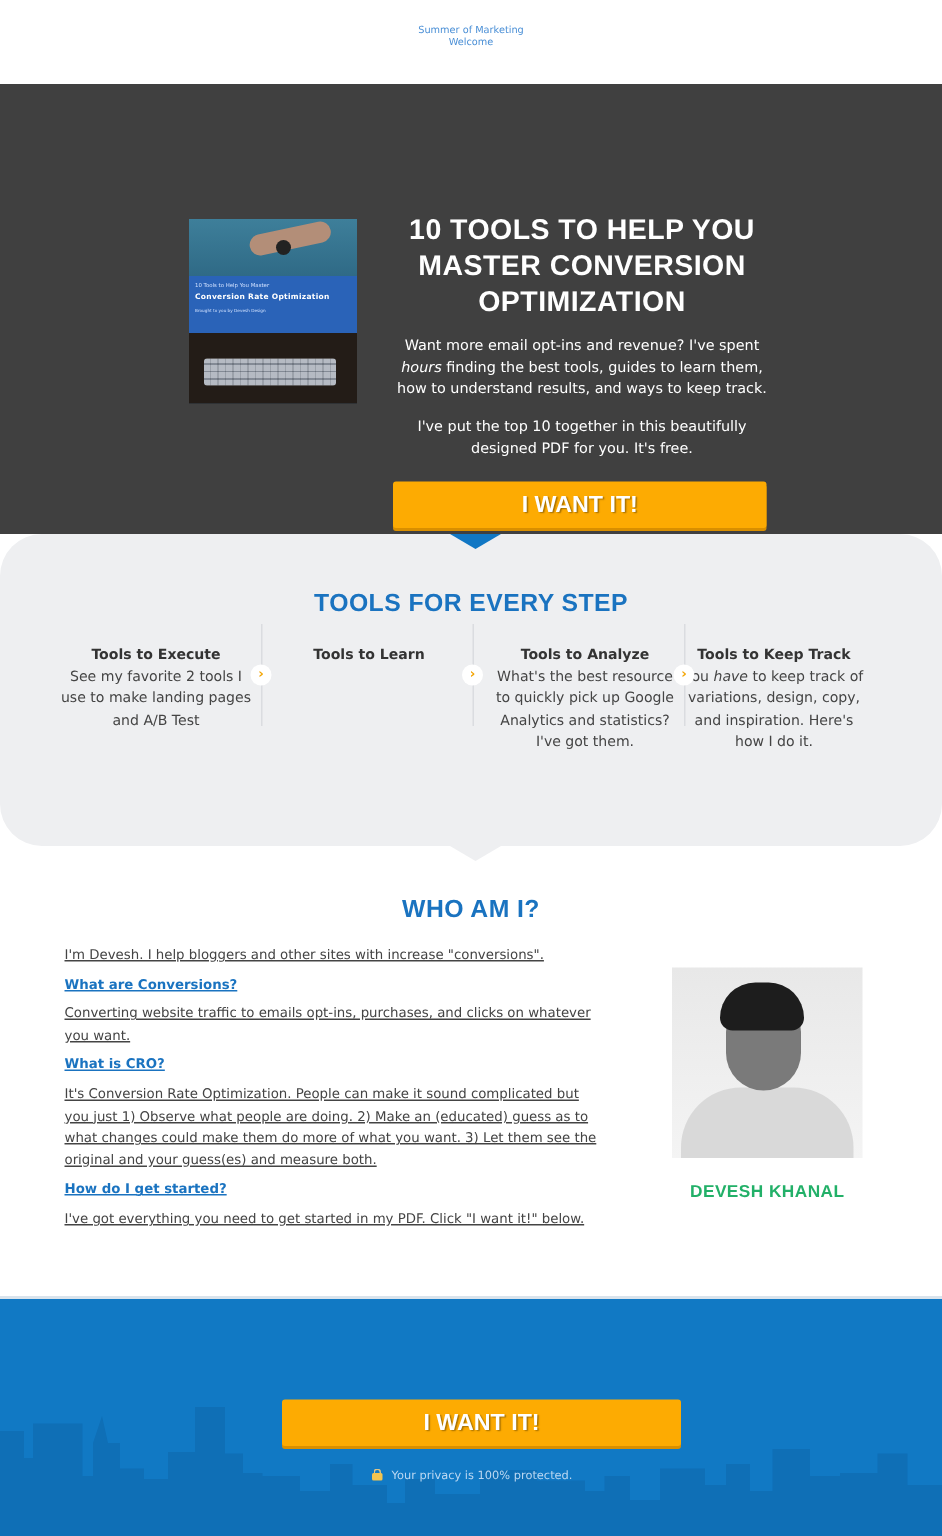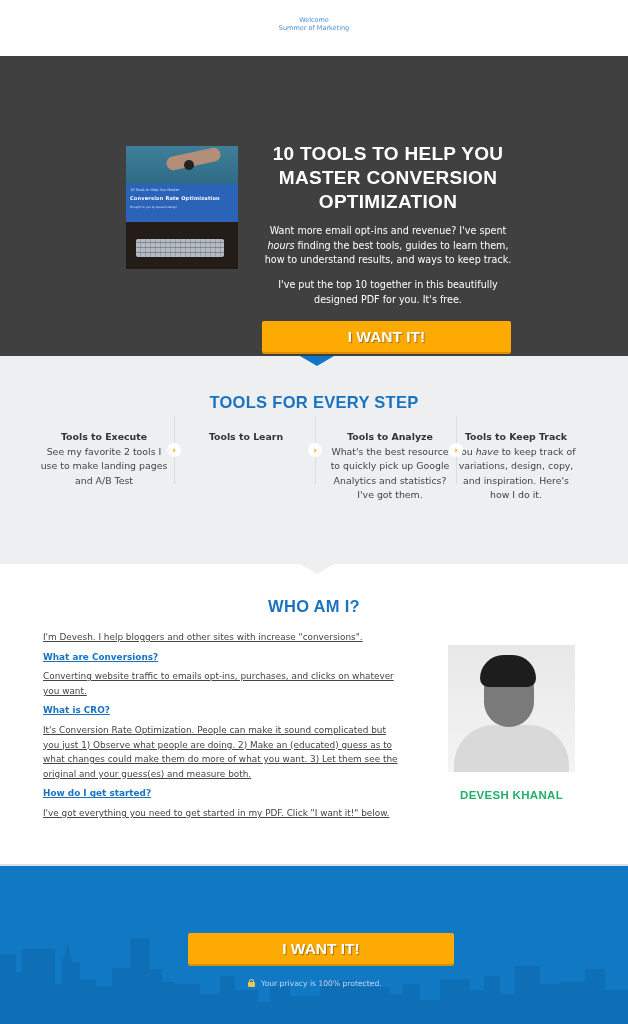"Welcome" div.welcome { order: before "Summer of Marketing" -> after "Summer of Marketing" }
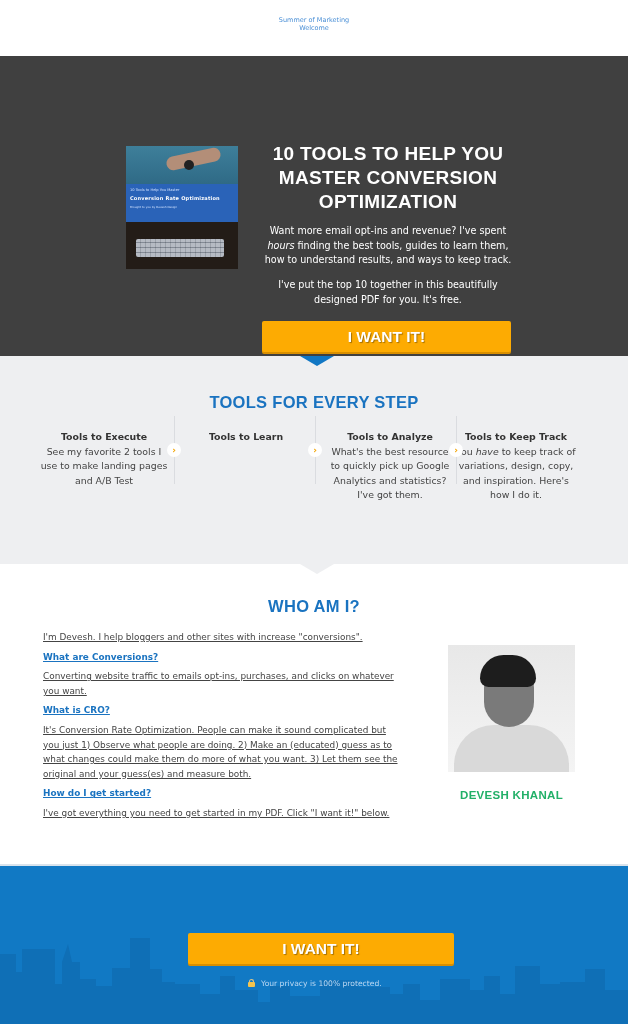"TOOLS FOR EVERY STEP" .tools { border-radius: none -> 28px }
